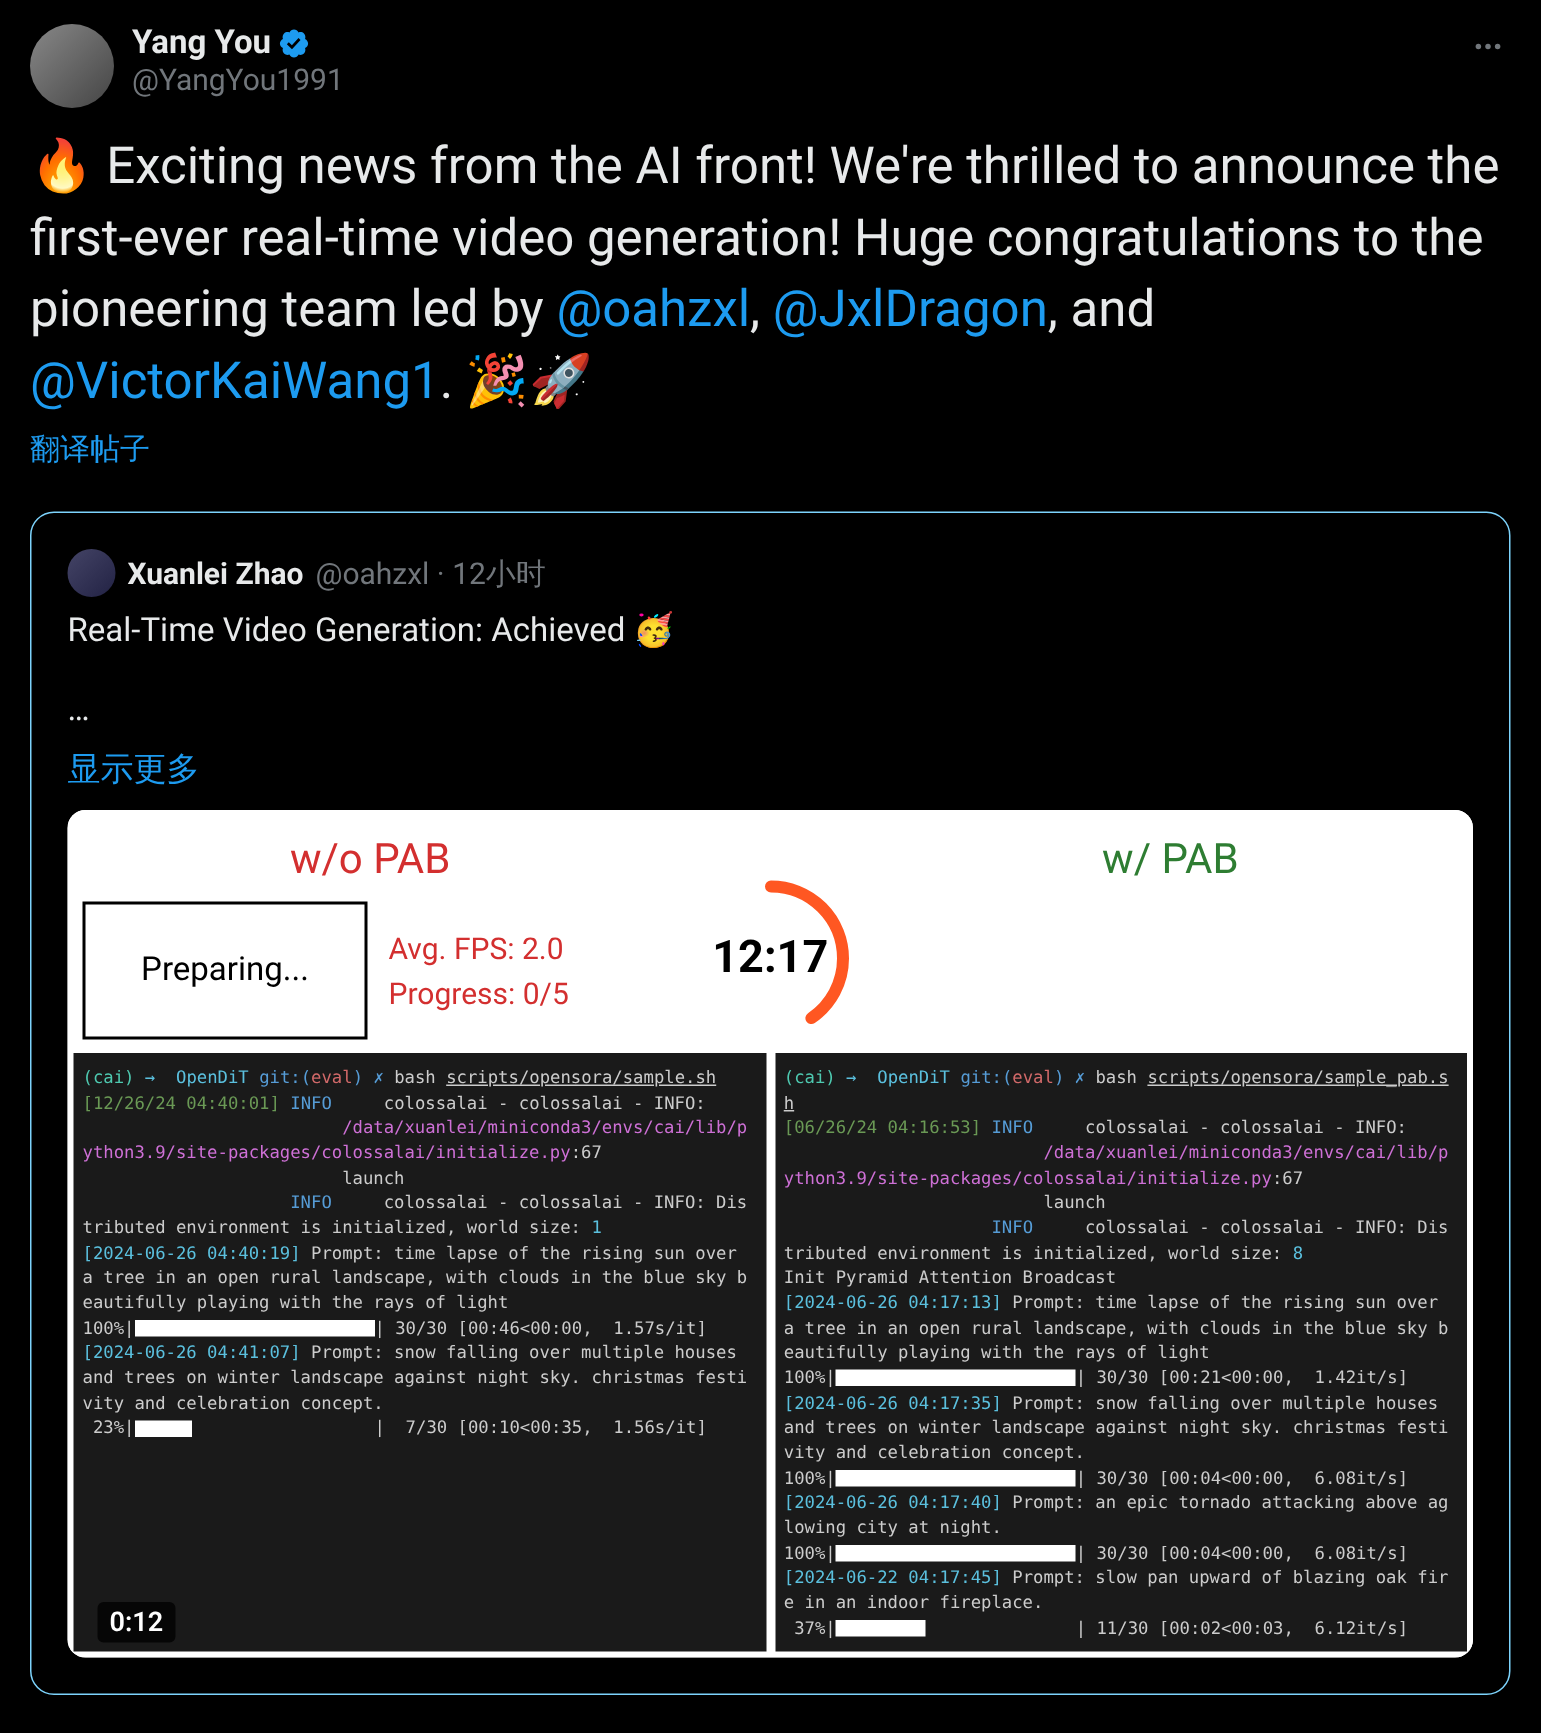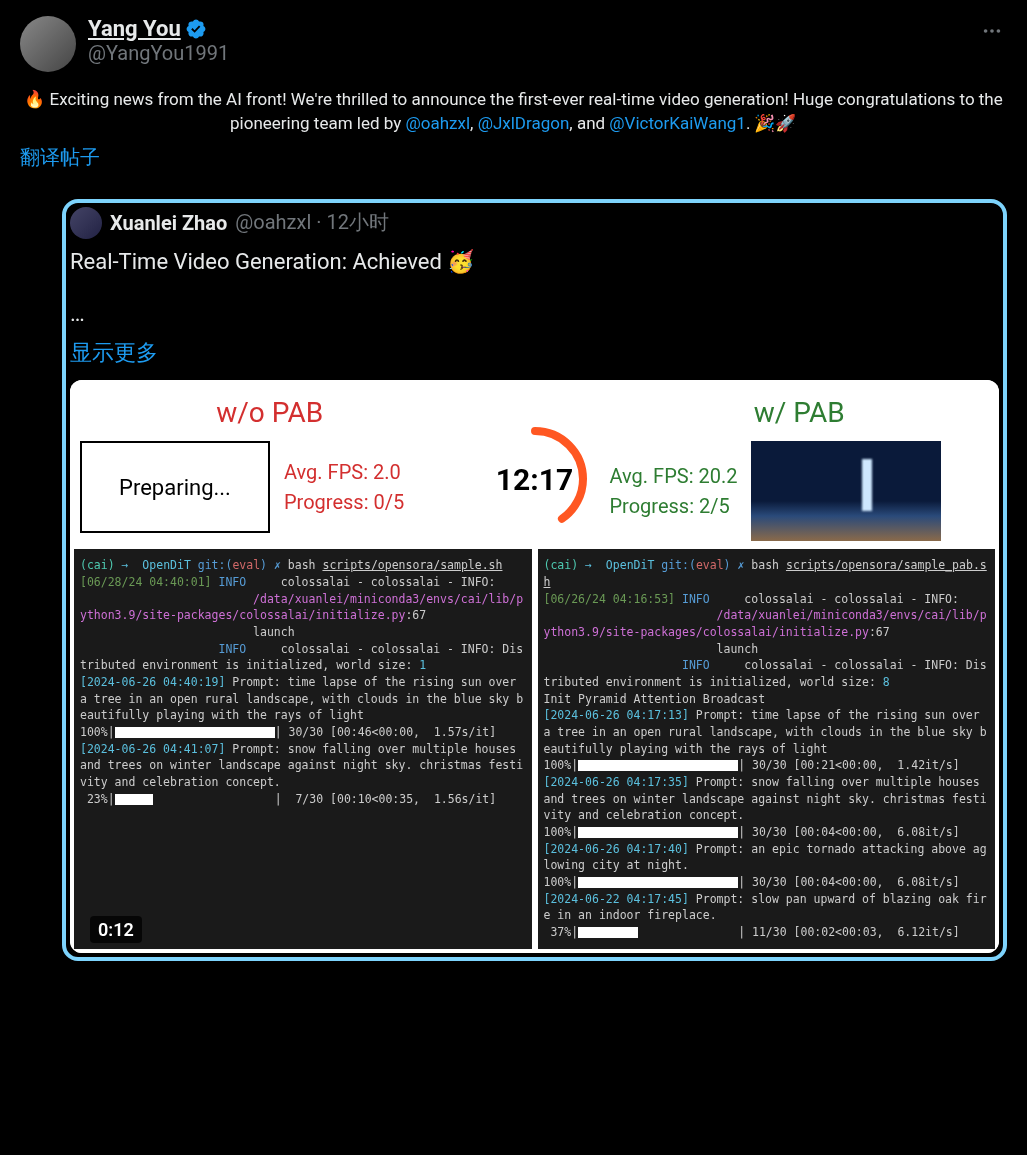"Yang You" .display-name { text-decoration: underline -> none }
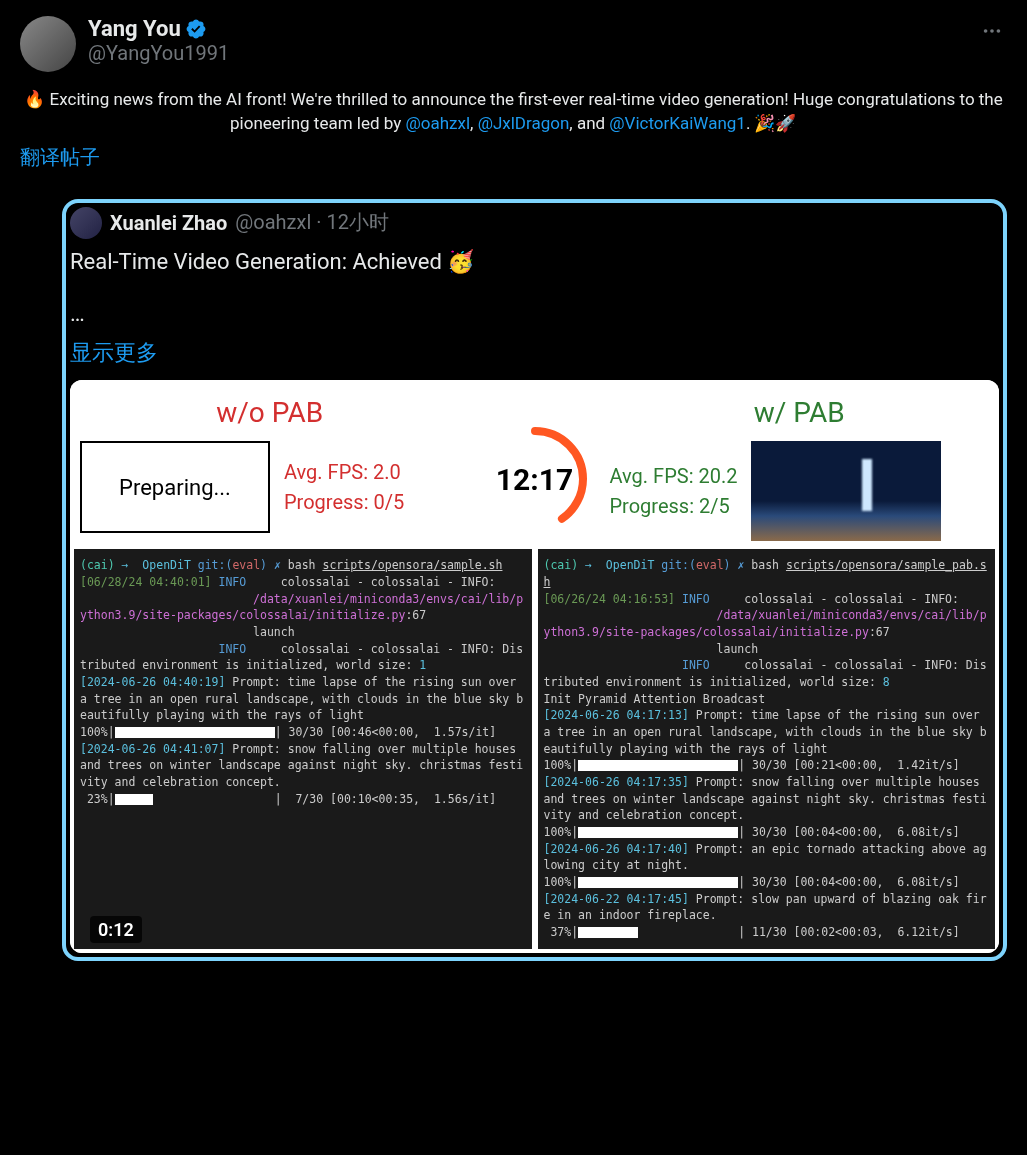"🔥 Exciting news from the" .tweet-body { font-size: 17px -> 34px; text-align: center -> none }
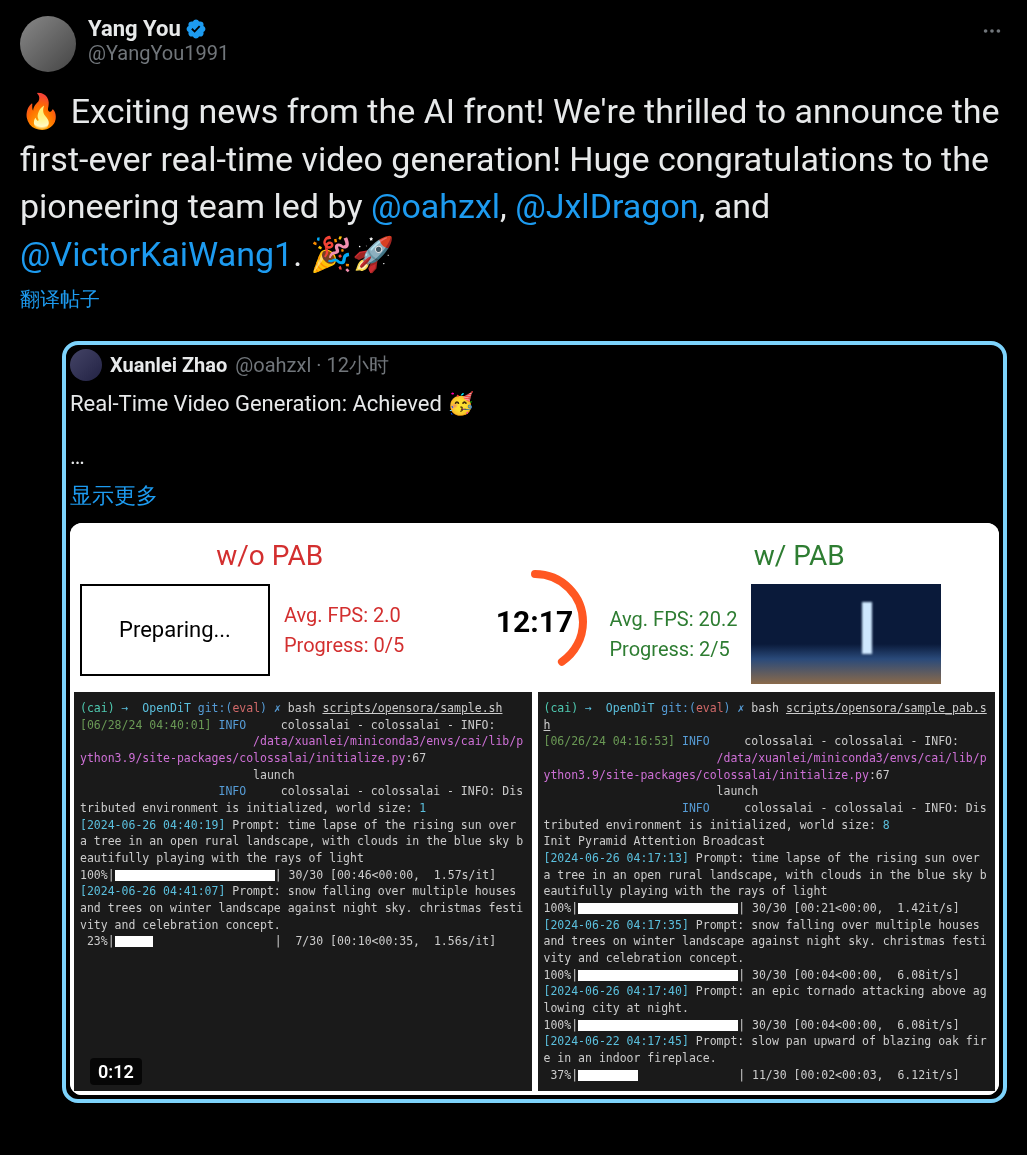"Xuanlei Zhao" .quoted-tweet { border: 4px solid #7dd3fc -> 1px solid #7dd3fc; margin-left: 42px -> none; padding: 4px -> 24px }
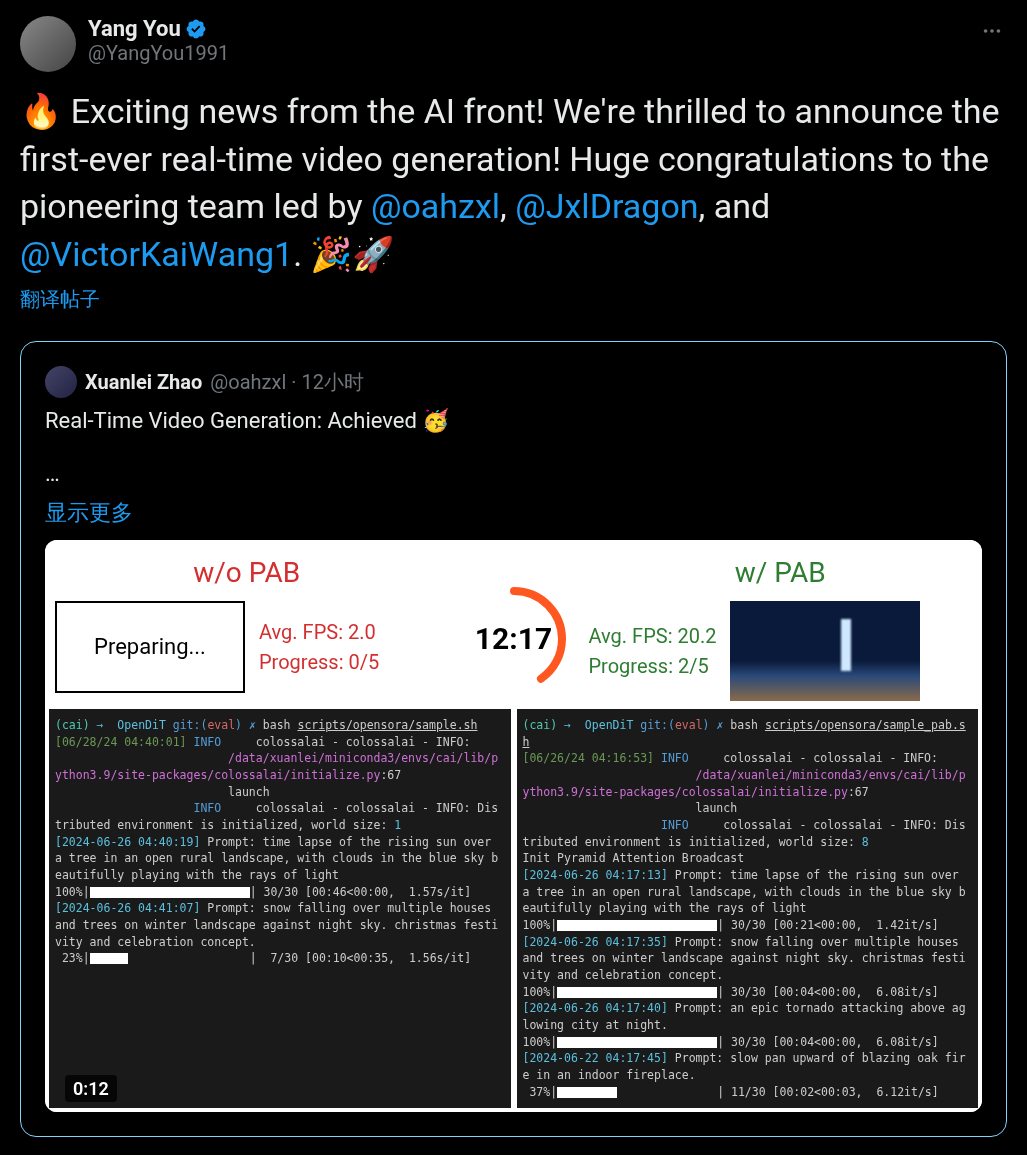"Avg. FPS: 20.2" div.preview-row { html: <div> <div> <div><span>Avg. FPS: </span><span>20.2</span></div> <div><span>Progress: </span><span>2/5</span></div> </div> <div></div> </div> -> none }
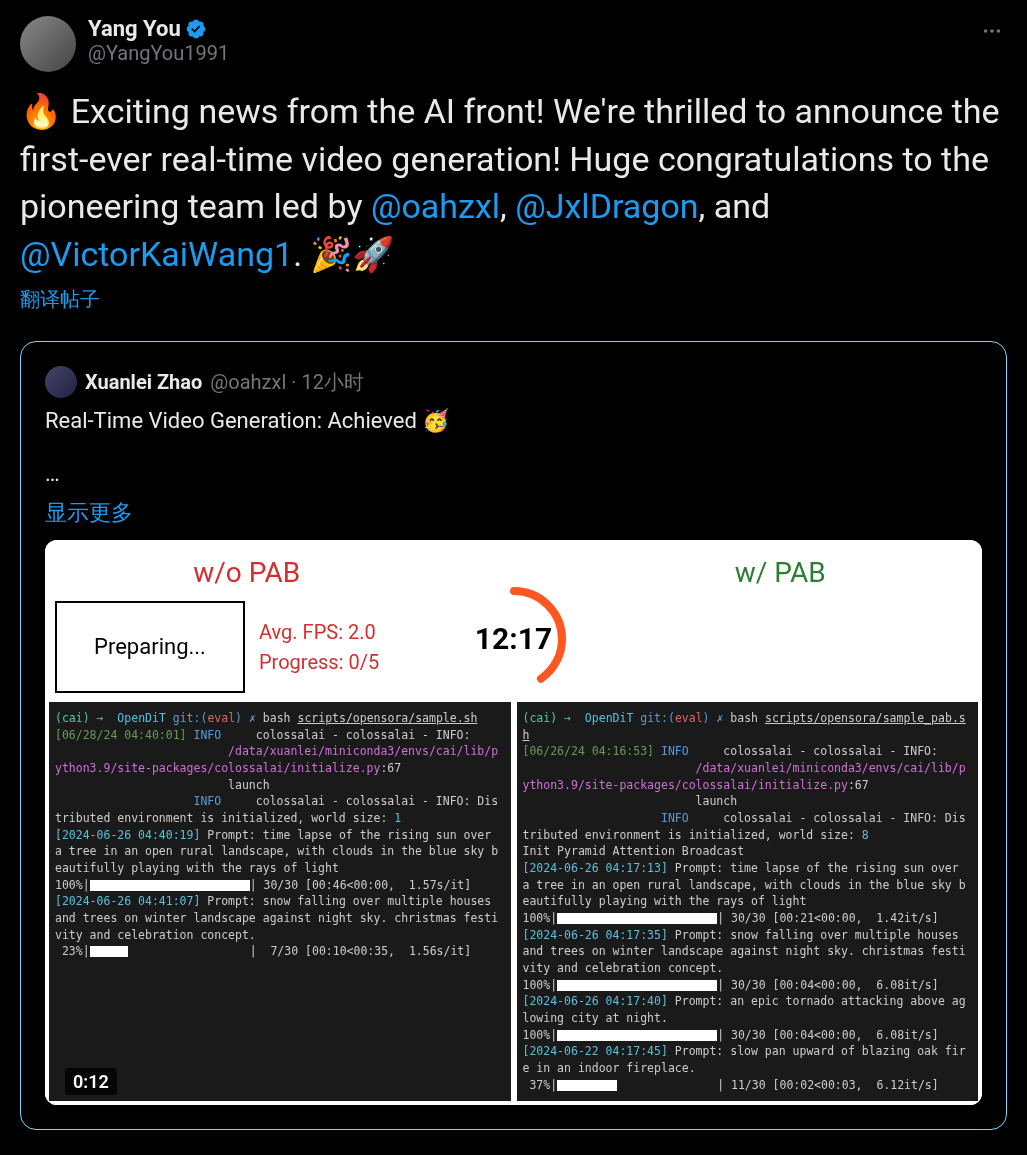"[06/28/24 04:40:01]" span.t-green { text: 06/28/24 -> 12/26/24 }
